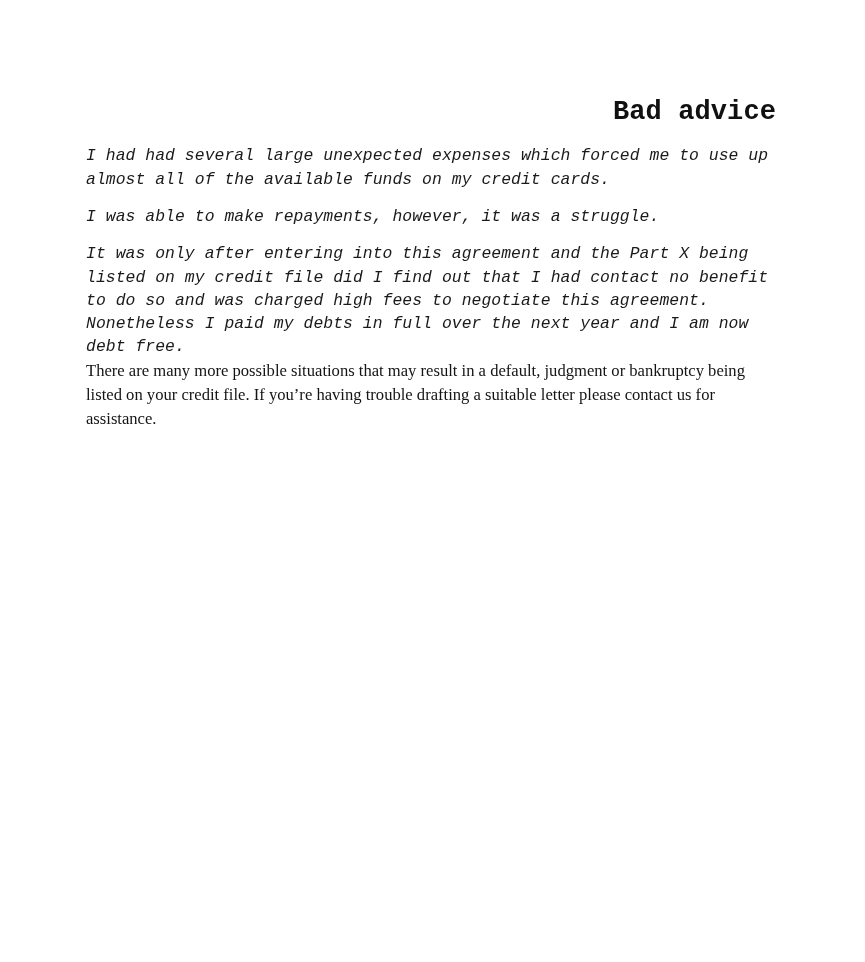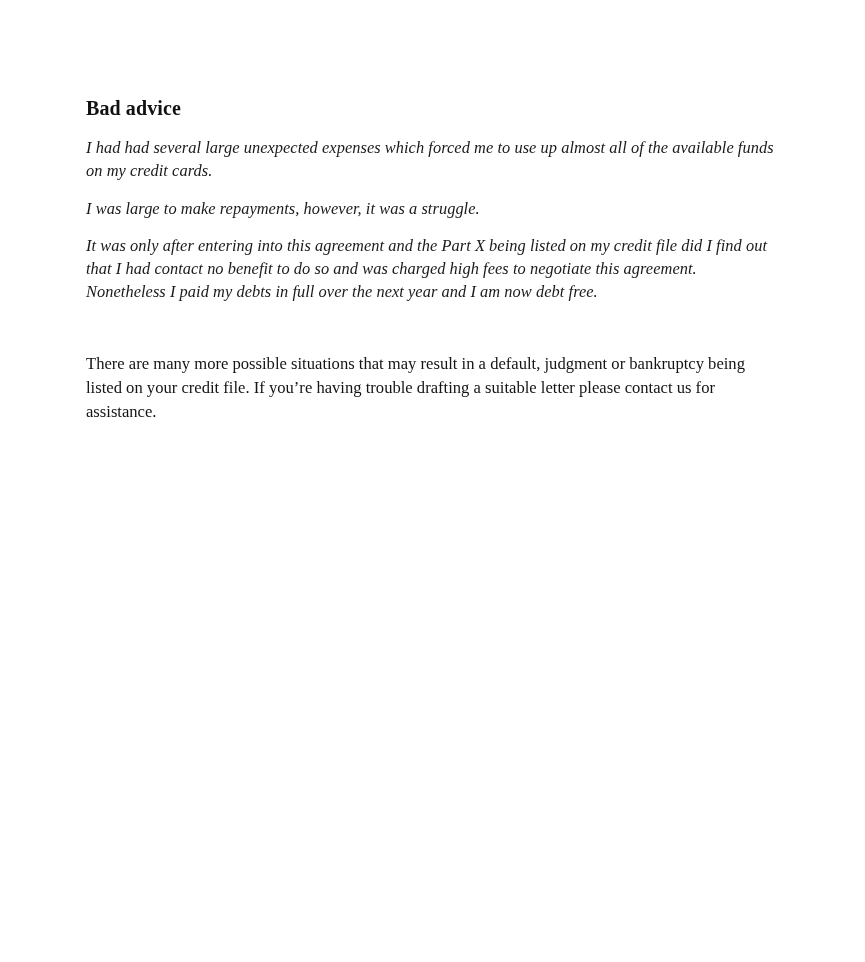"Bad advice" .doc-title { font-family: Liberation Serif, serif -> Liberation Mono, monospace; font-size: 20px -> 27px; text-align: none -> right }
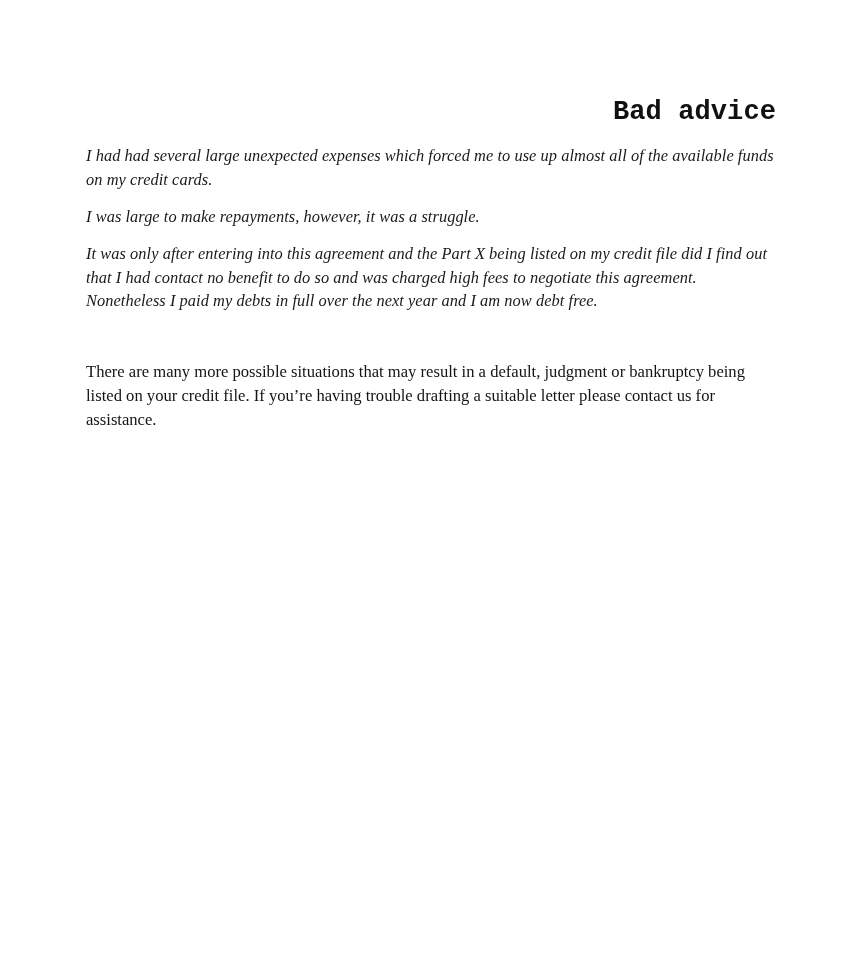"I had had several large" .quote-para { font-family: Liberation Serif, serif -> Liberation Mono, monospace }
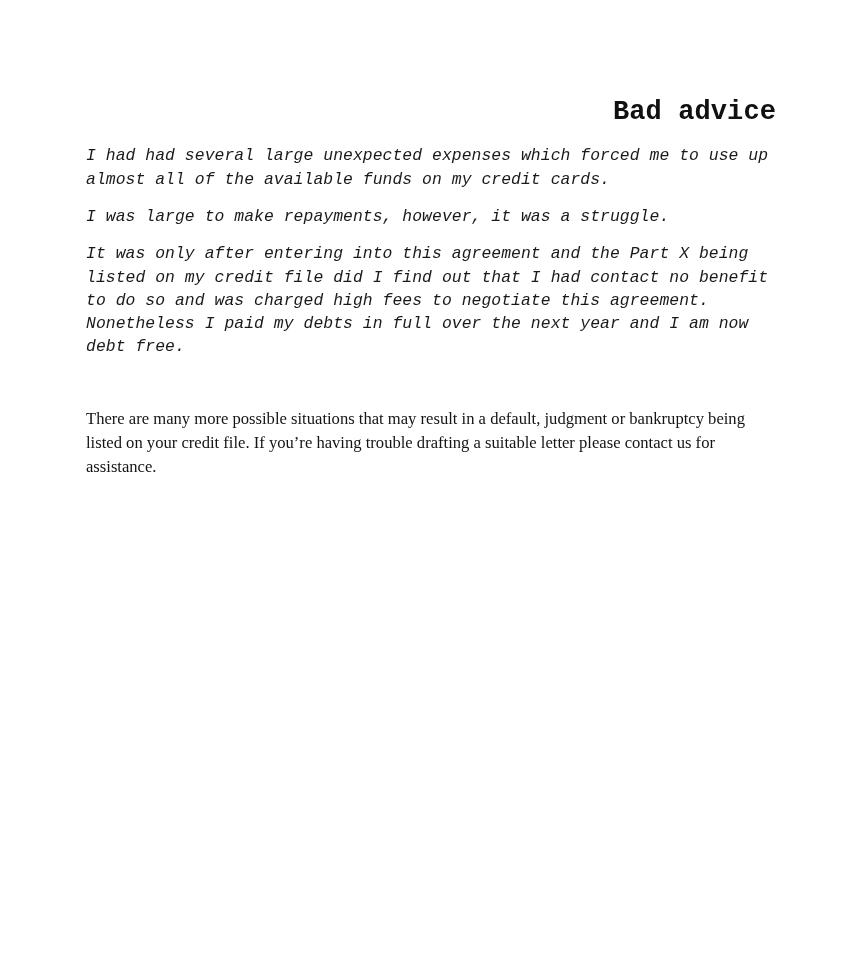"I was large to make" p.quote-para { text: large -> able }
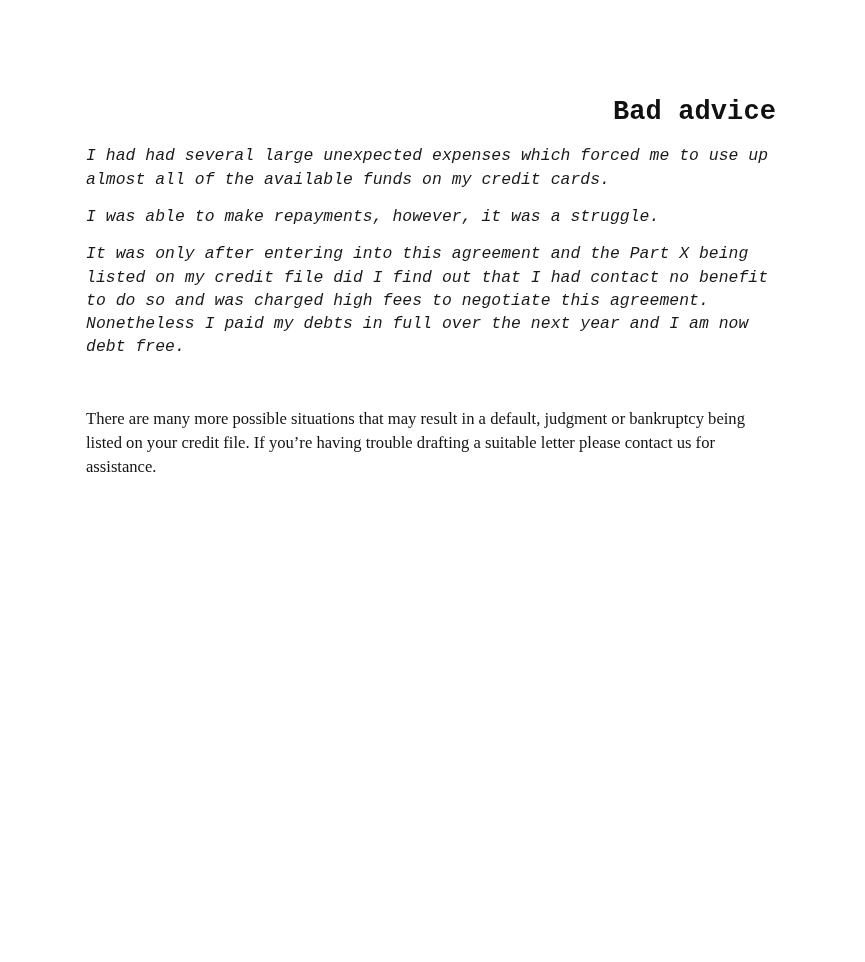"There are many more possible" .closing-block { margin-top: 48px -> none }
